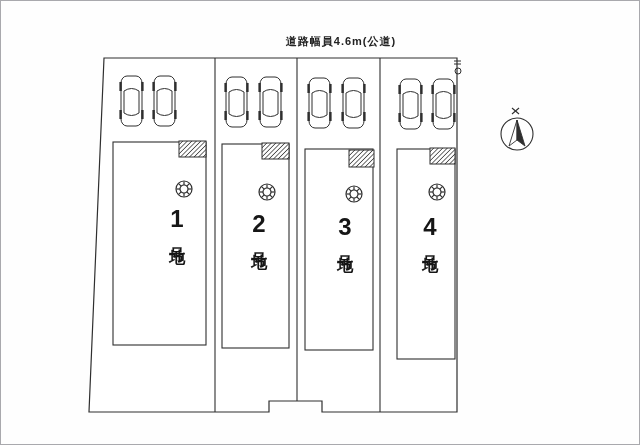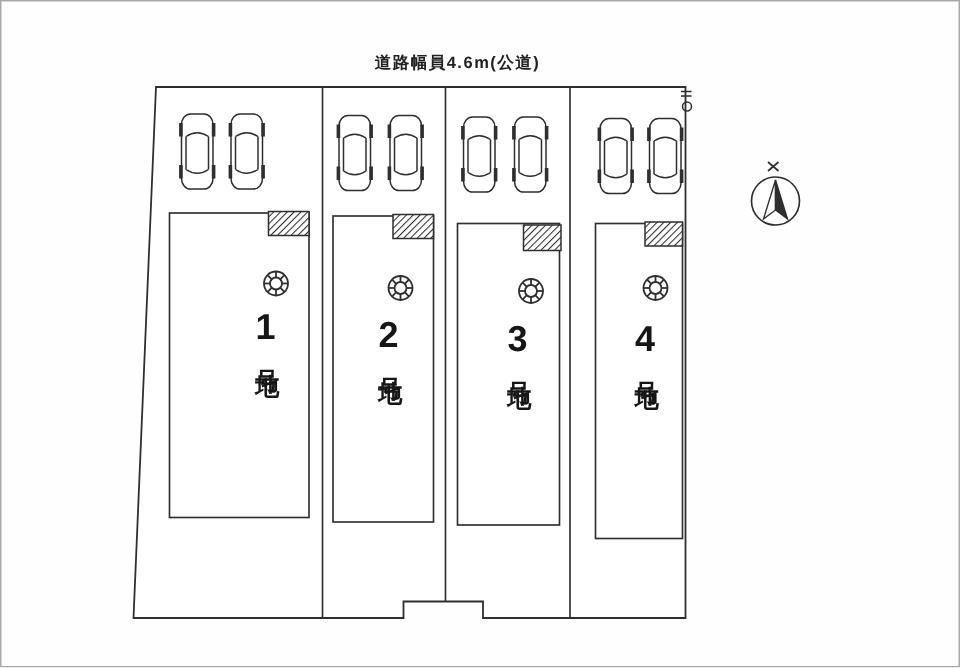"道路幅員4.6m(公道)" .road-label { left: 304px -> 340px }
